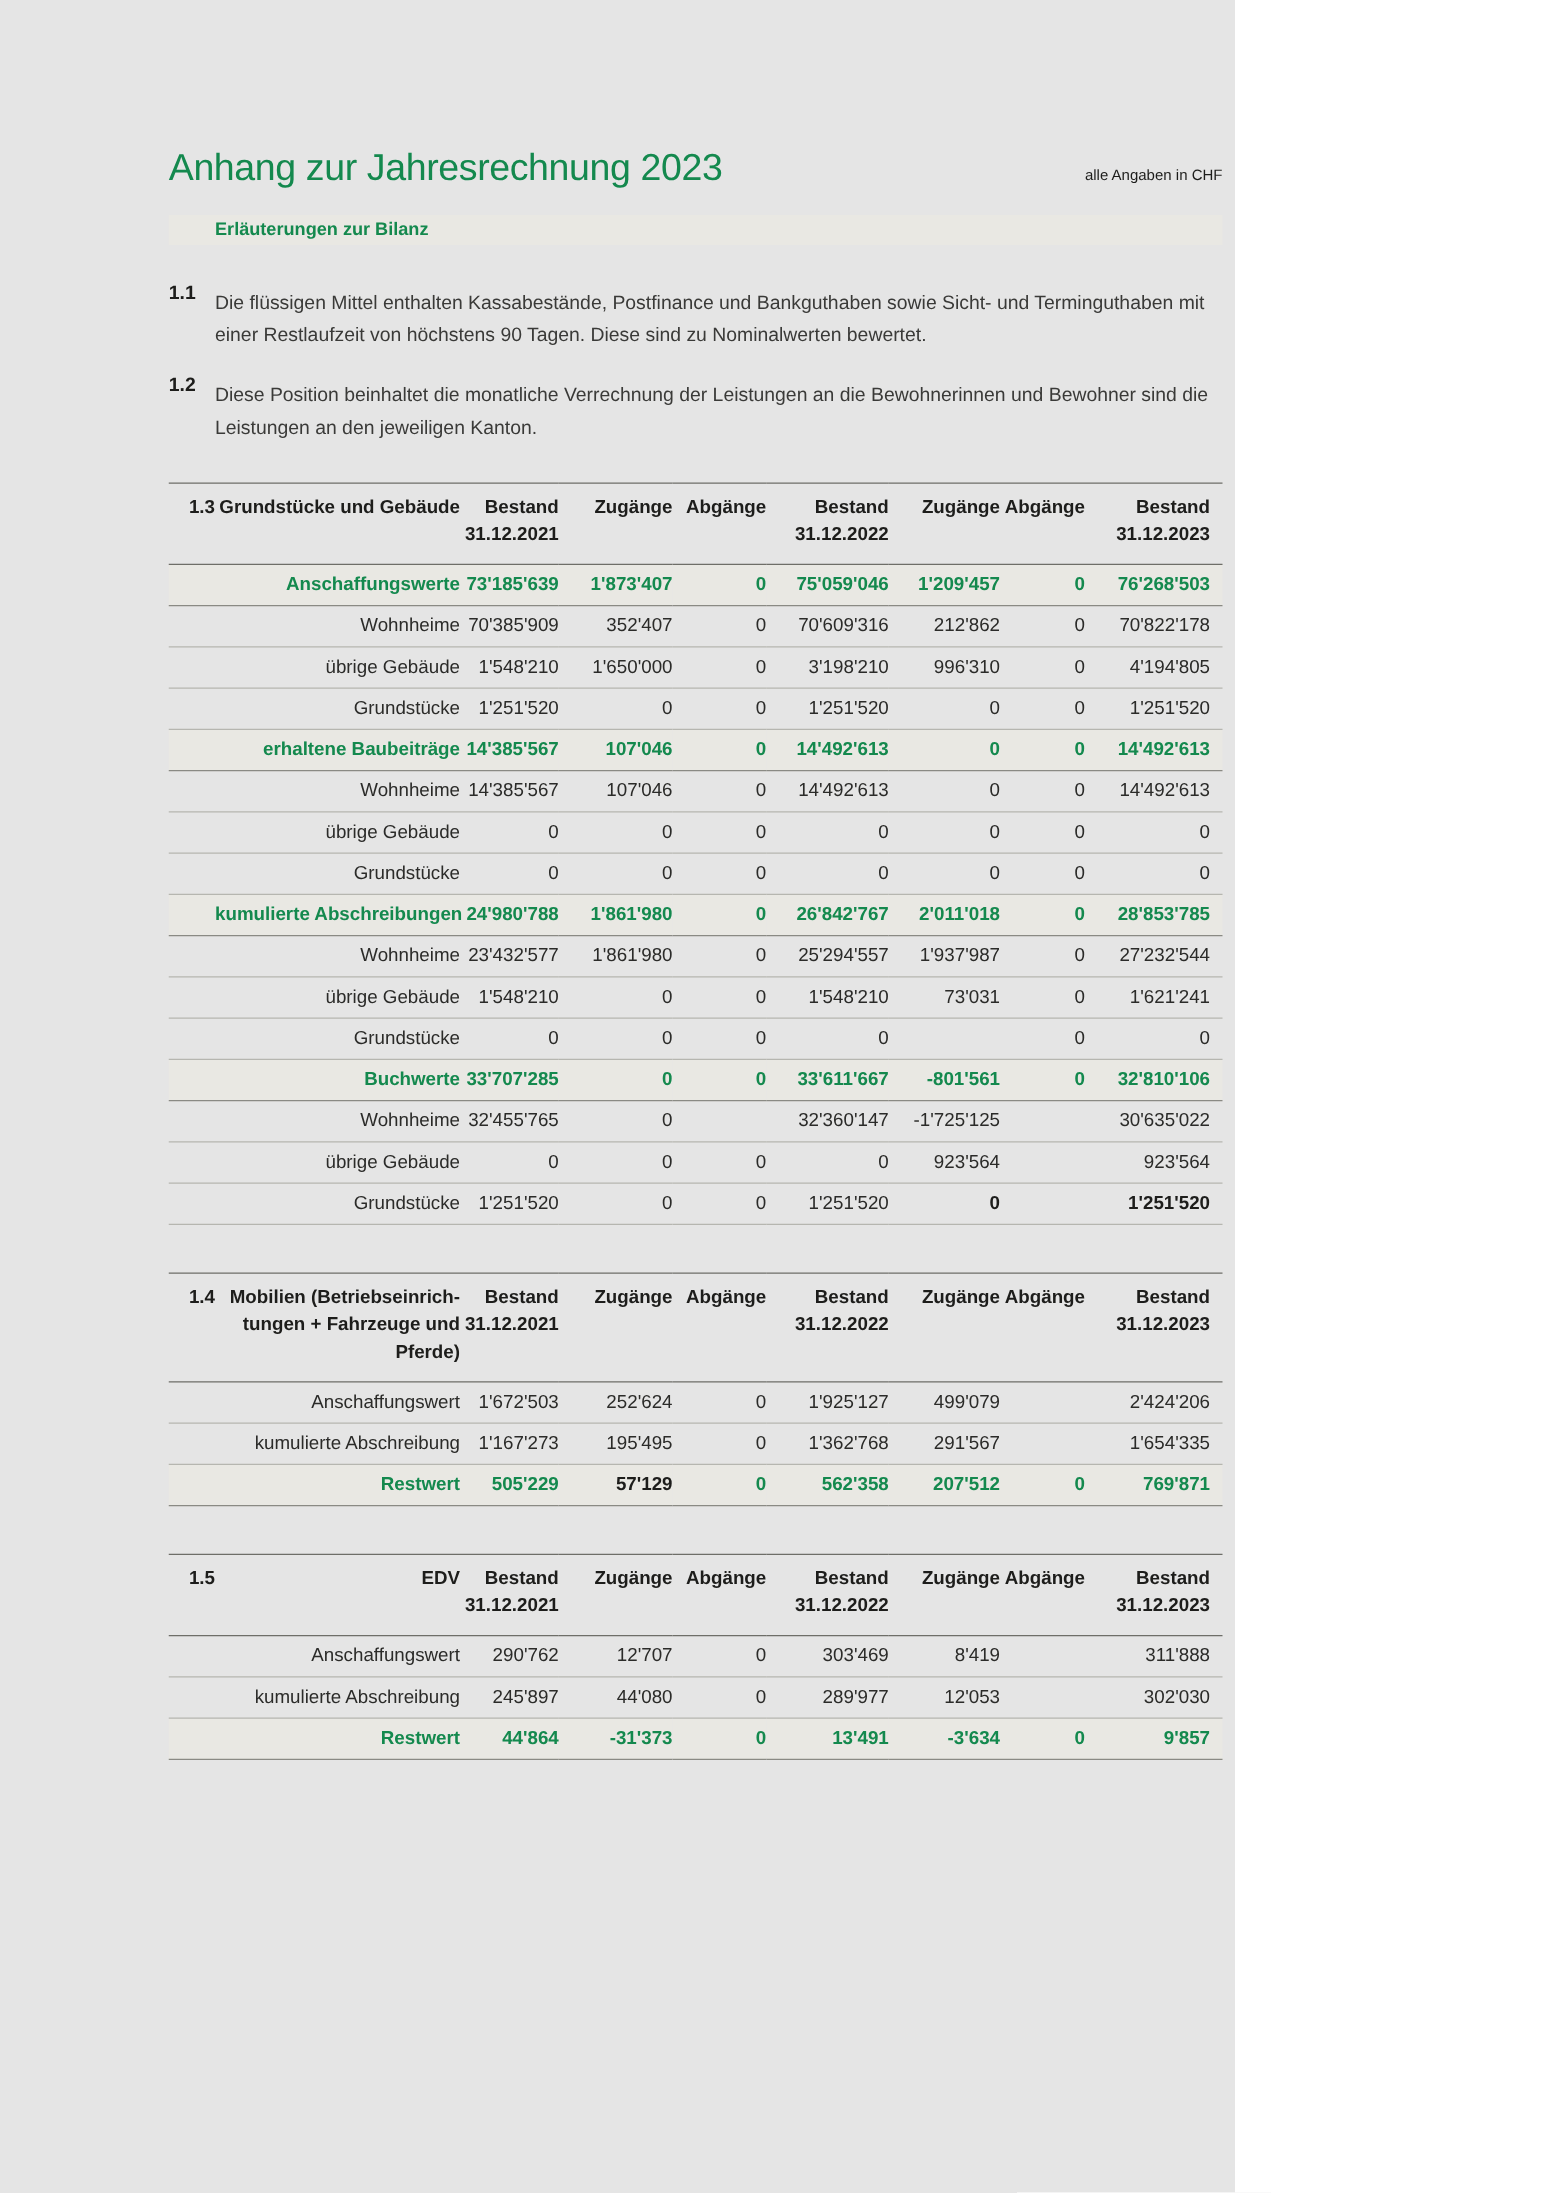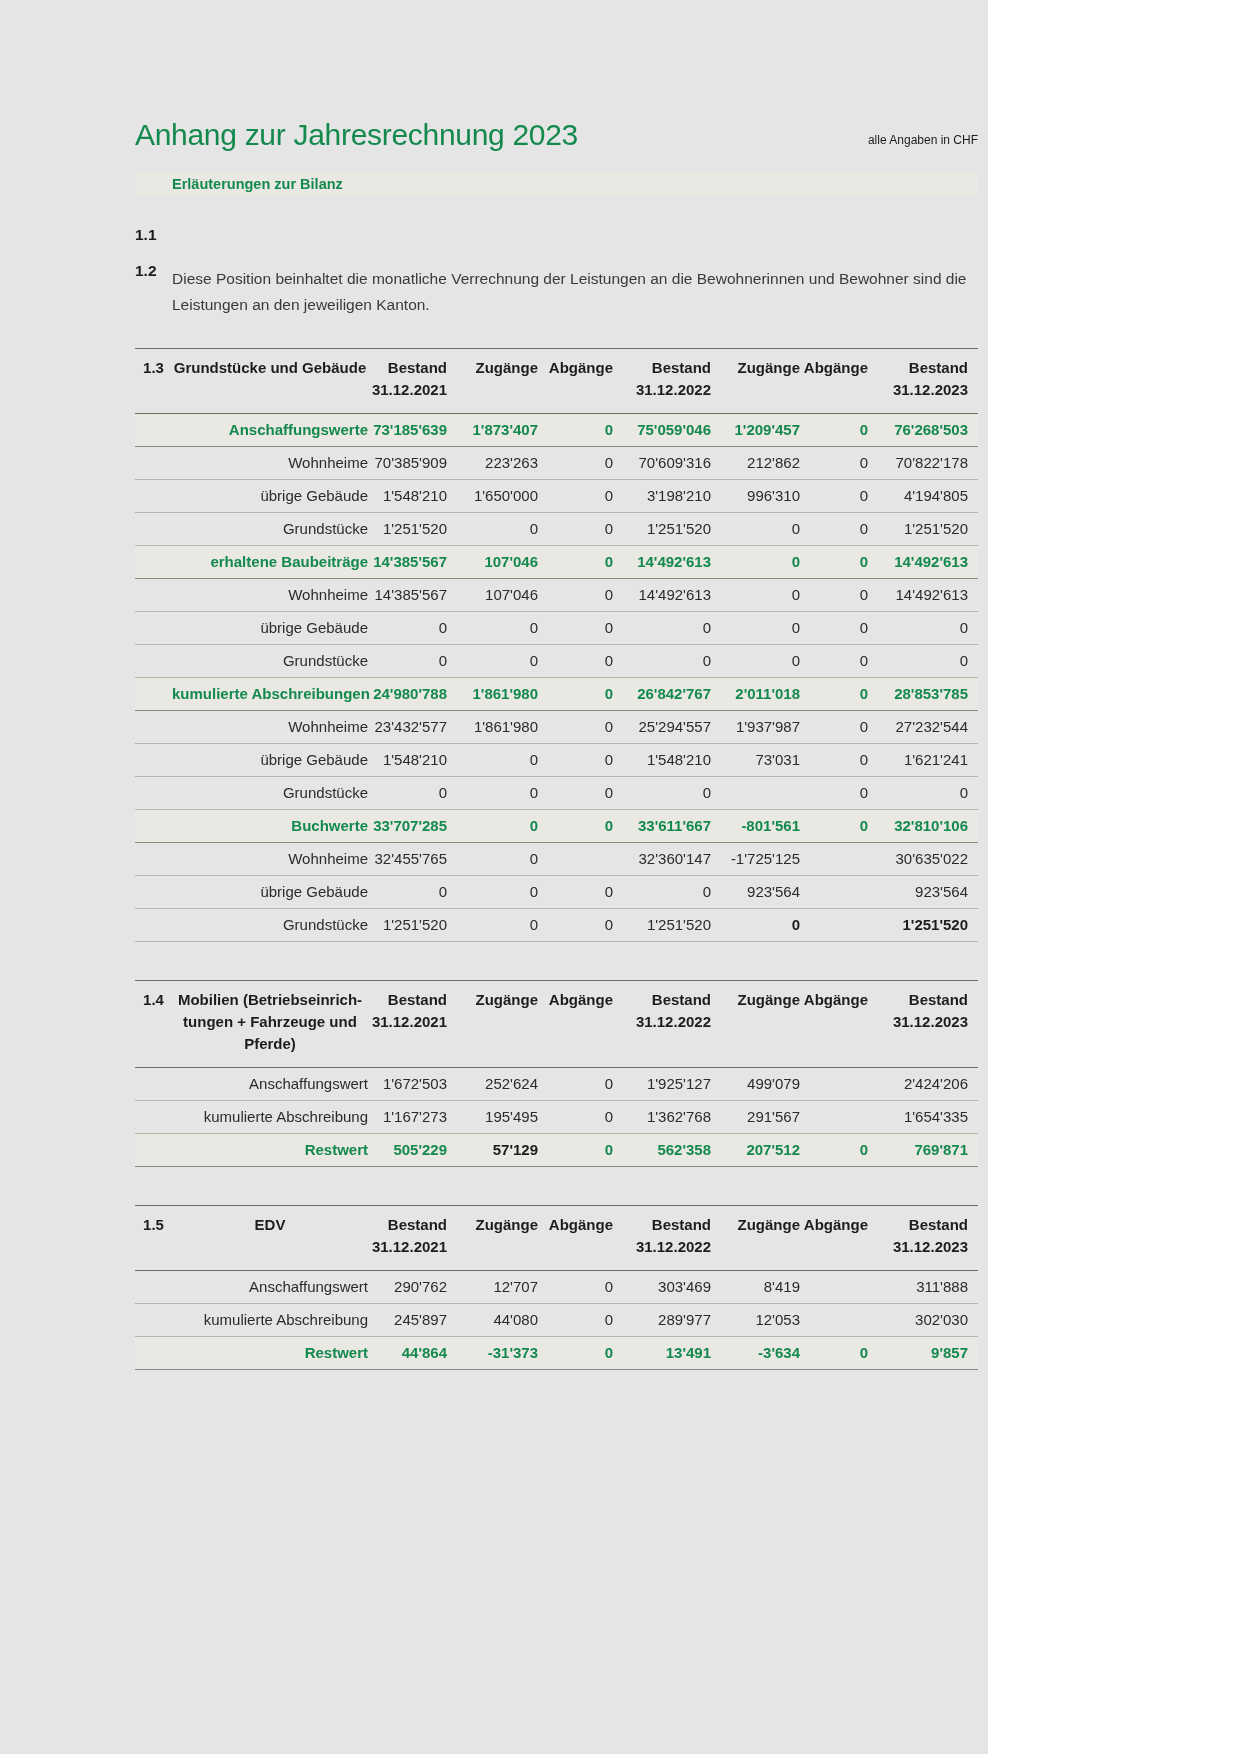"Die flüssigen Mittel enthalten" p.sec-body { html: none -> <p>Die flüssigen Mittel enthalten Kassabestände, Postfinance und Bankguthaben sowie Sicht- und Terminguthaben mit einer Restlaufzeit von höchstens 90 Tagen. Diese sind zu Nominalwerten bewertet.</p> }
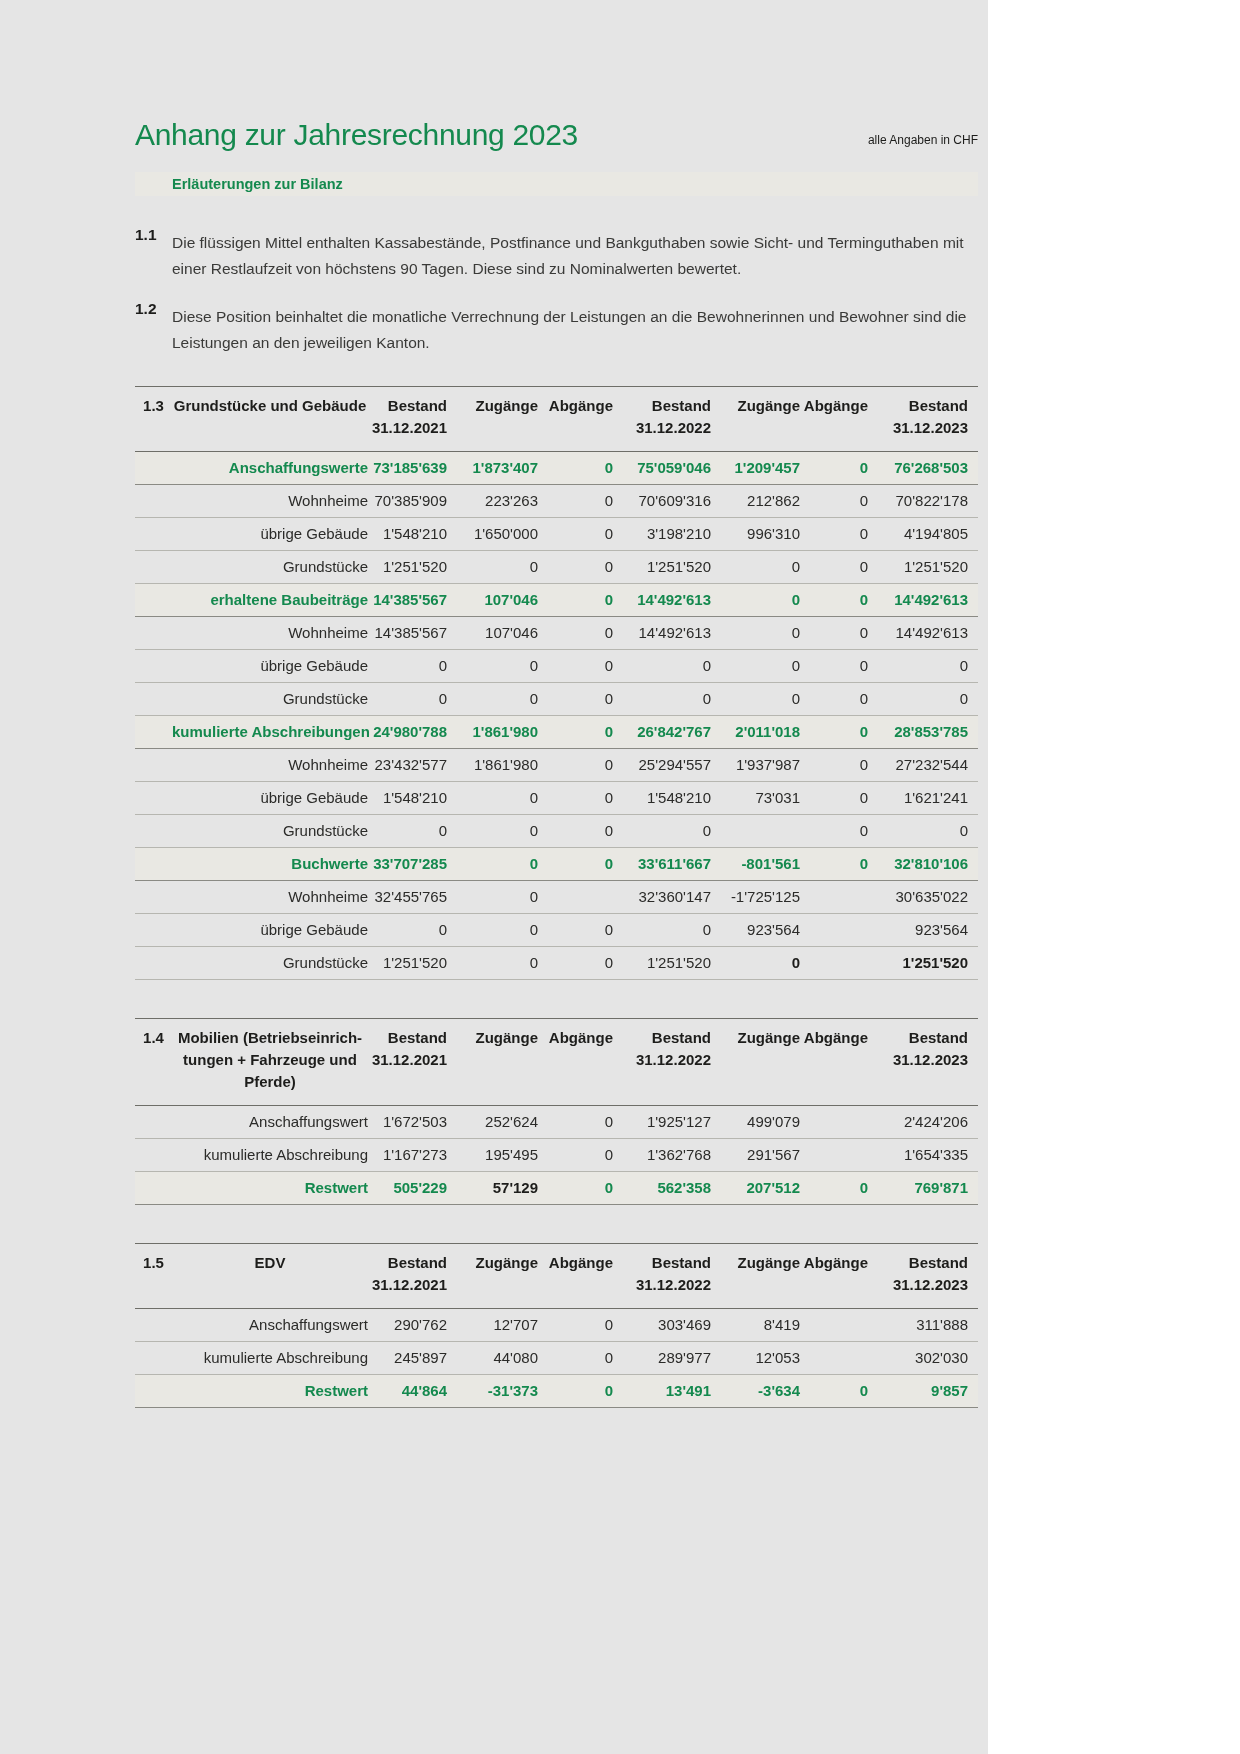"1.3" .fin-table th.num,.fin-table th.ttl { text-align: center -> right }
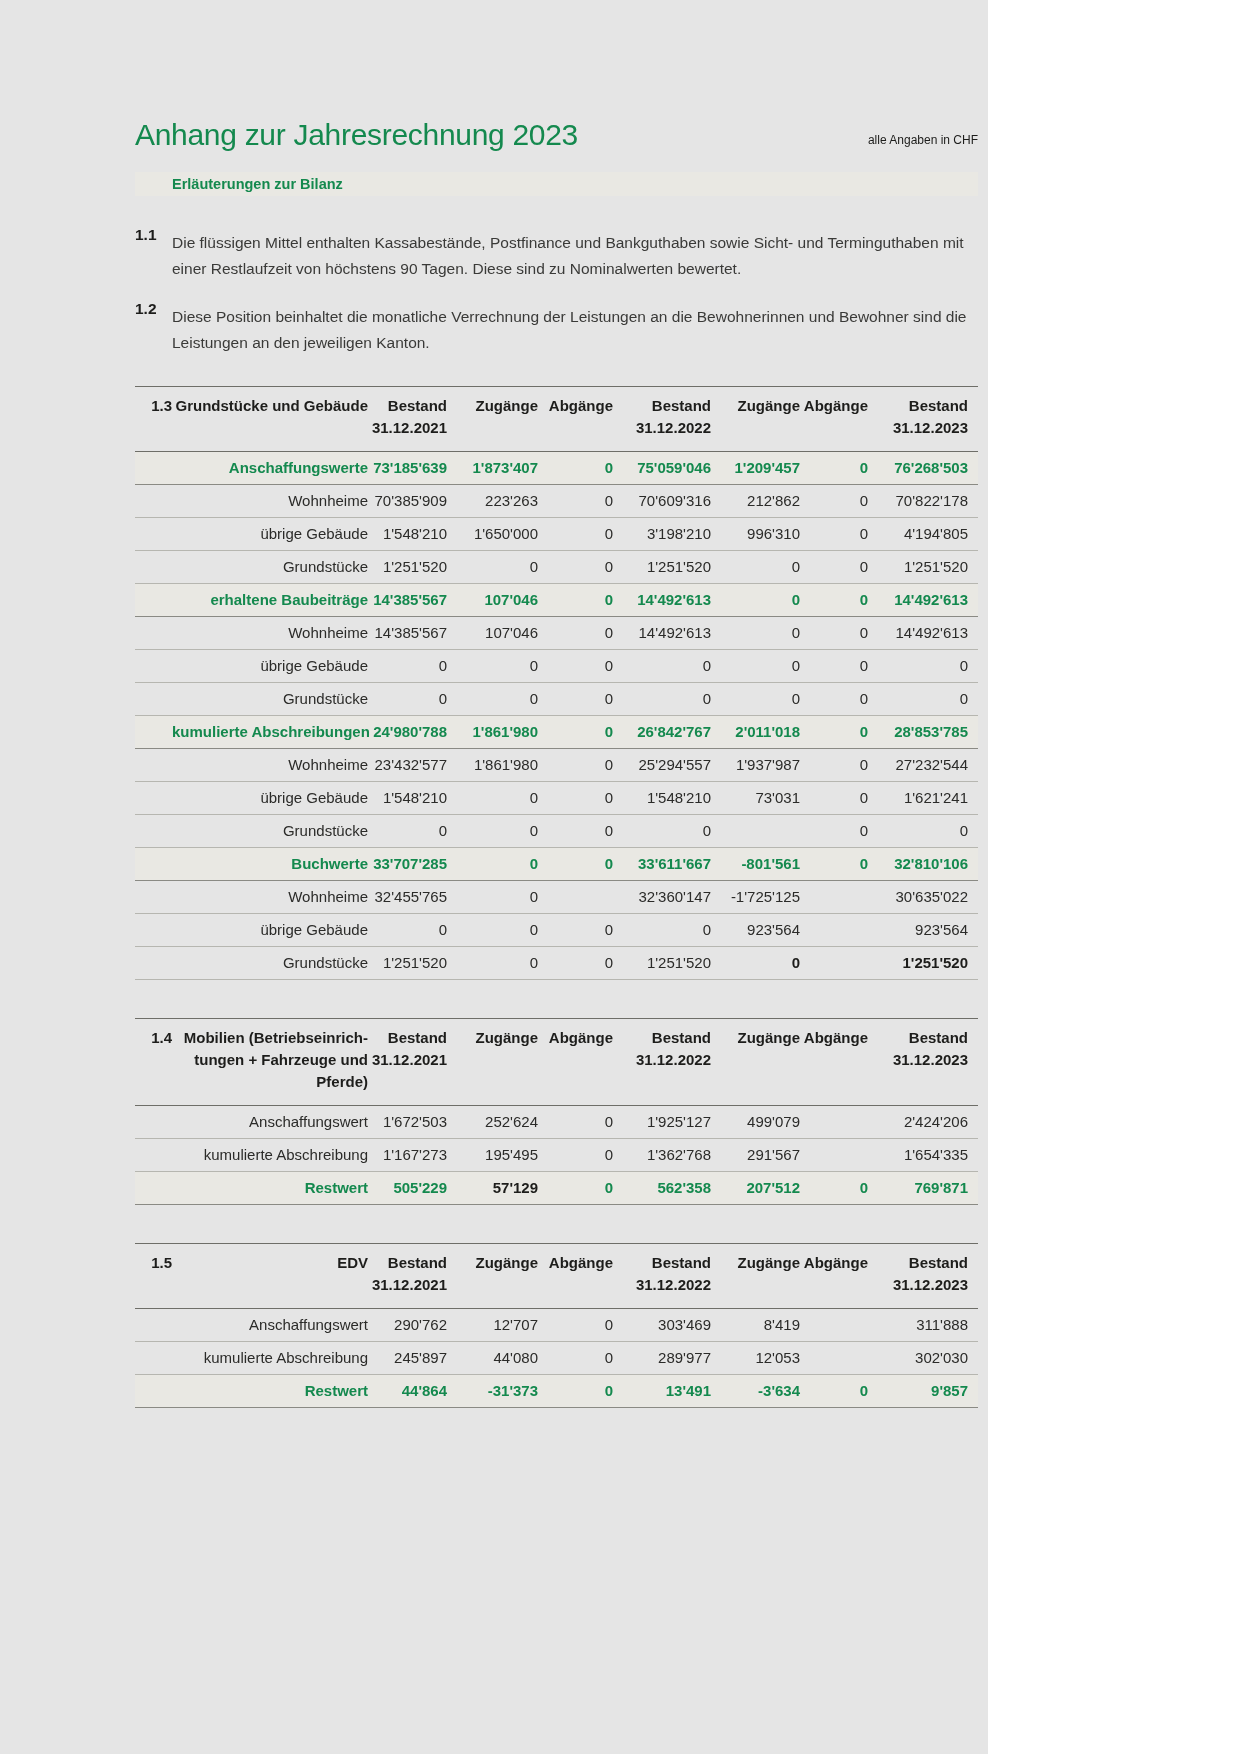"223'263" td { text: 223'263 -> 352'407 }
